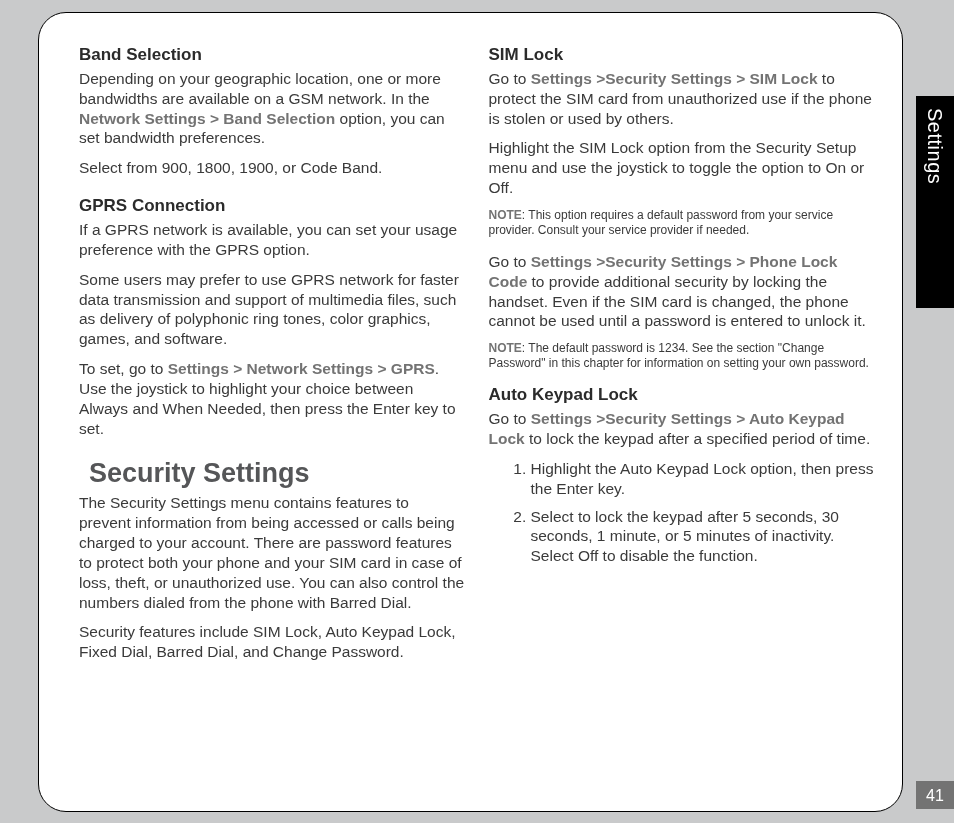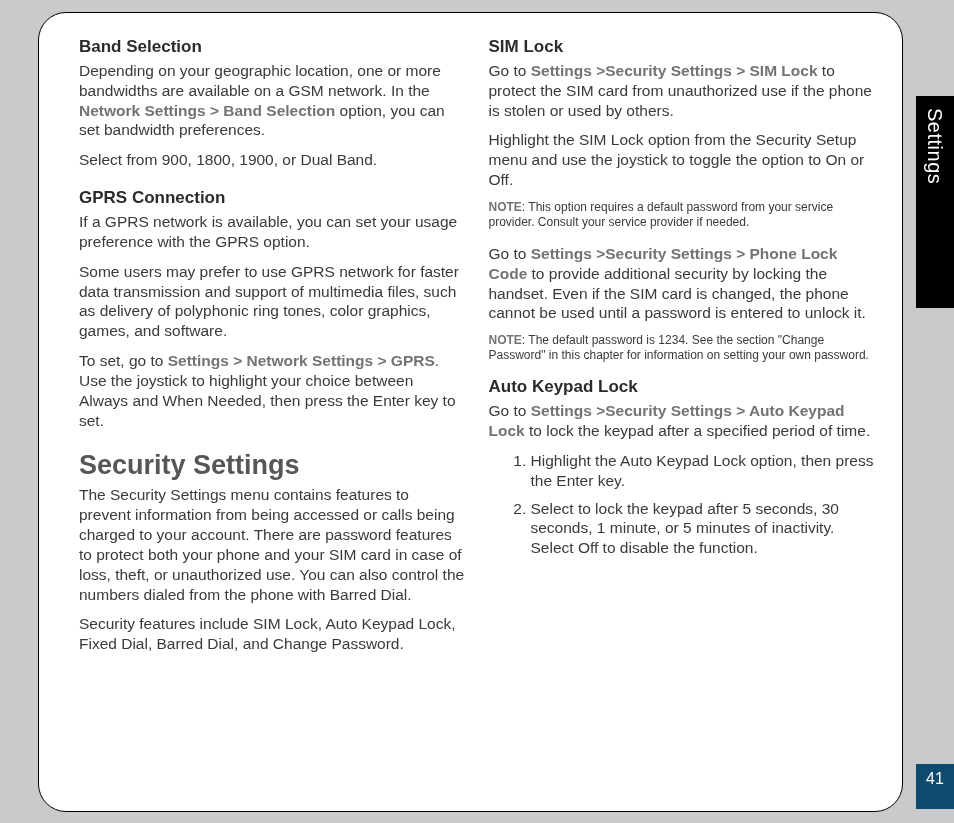"Band Selection" .page { padding: 24px 28px 22px 40px -> 32px 28px 22px 40px }
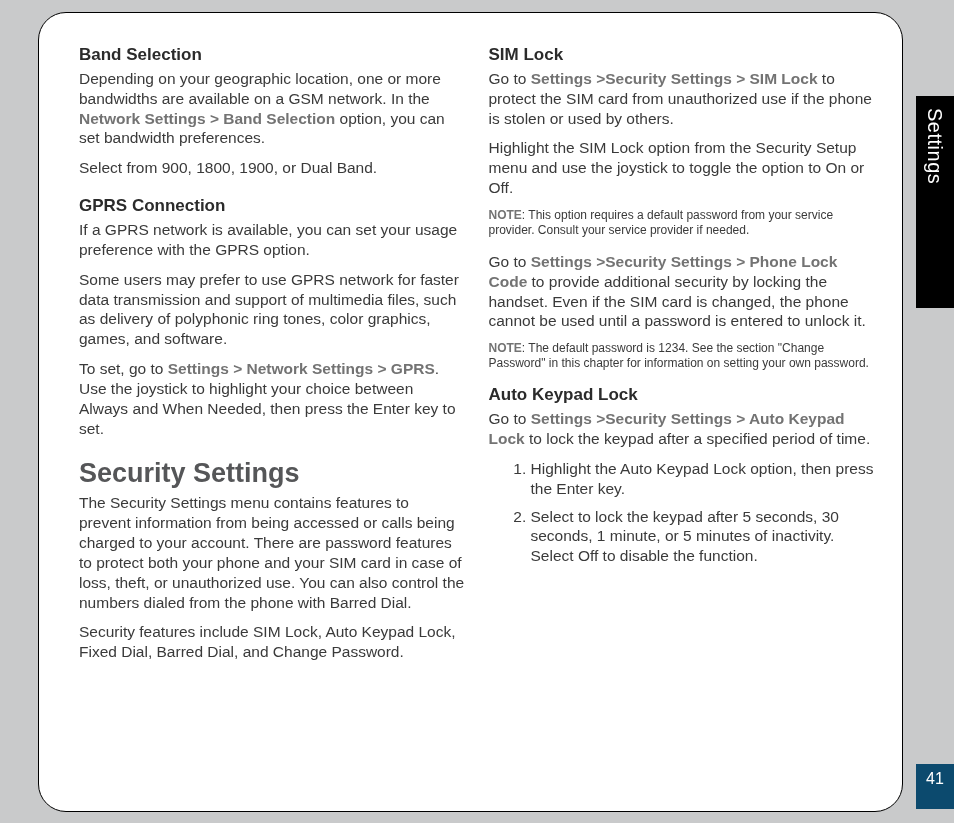"Select from 900, 1800, 1900," p { text: Dual -> Code }
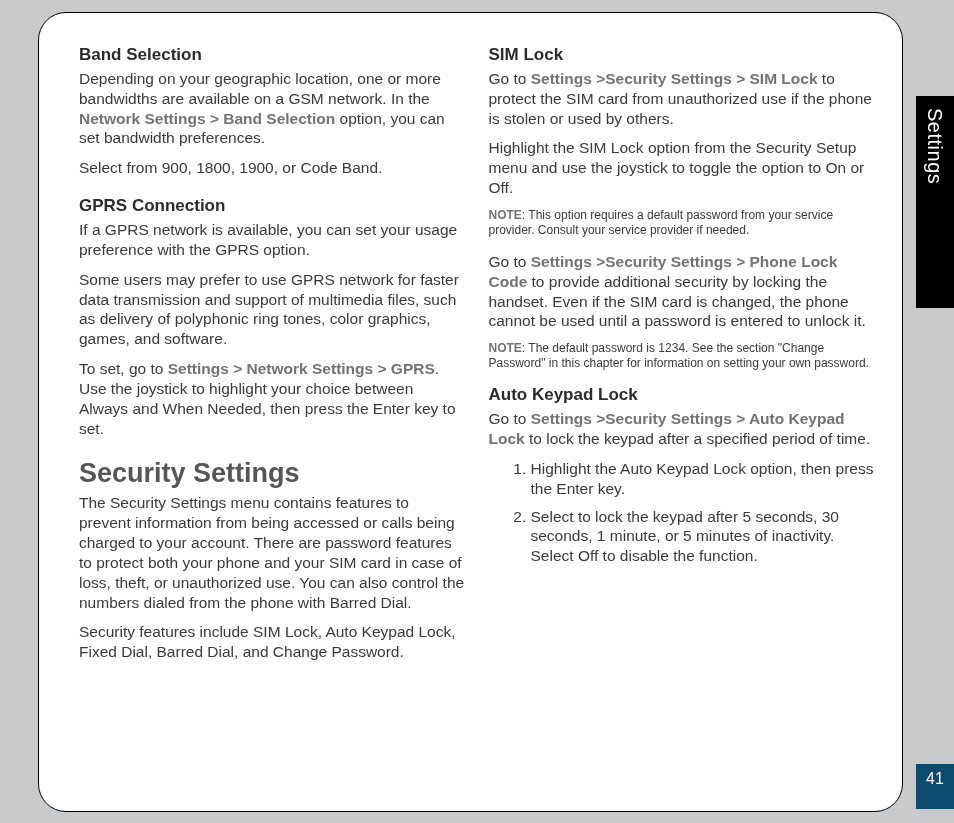"Security Settings" h2 { margin: 20px 0 4px 0 -> 20px 0 4px 10px }
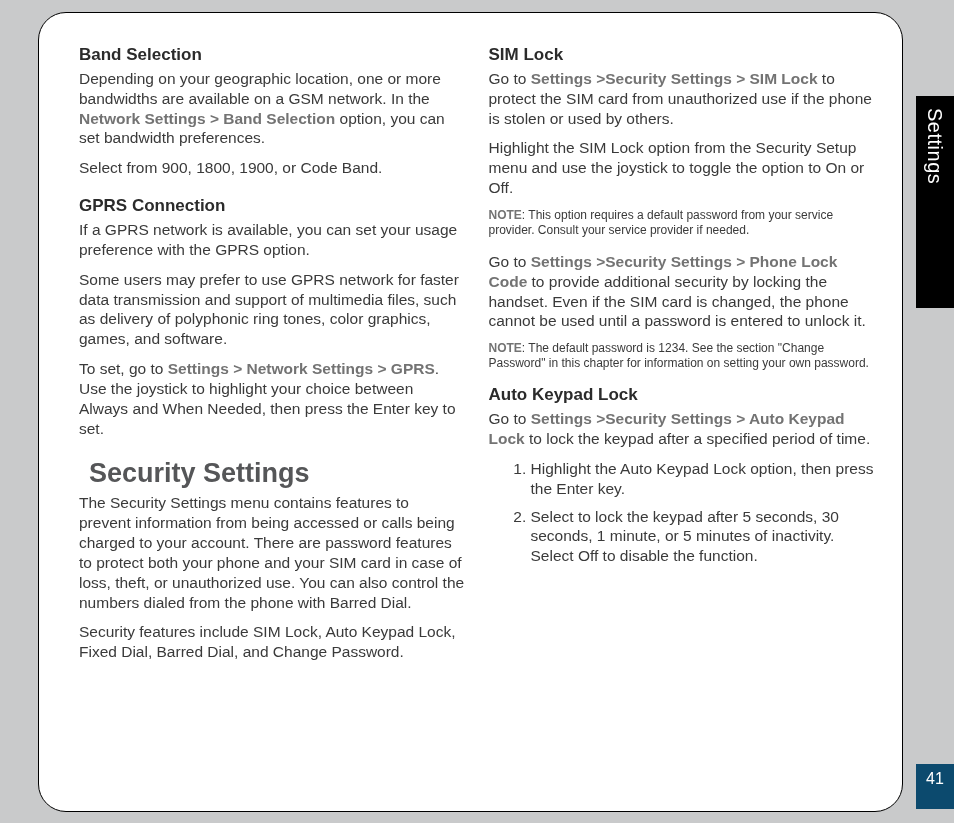"41" .page-num { background: #0c4a6e -> #737373; height: 45px -> 28px }
